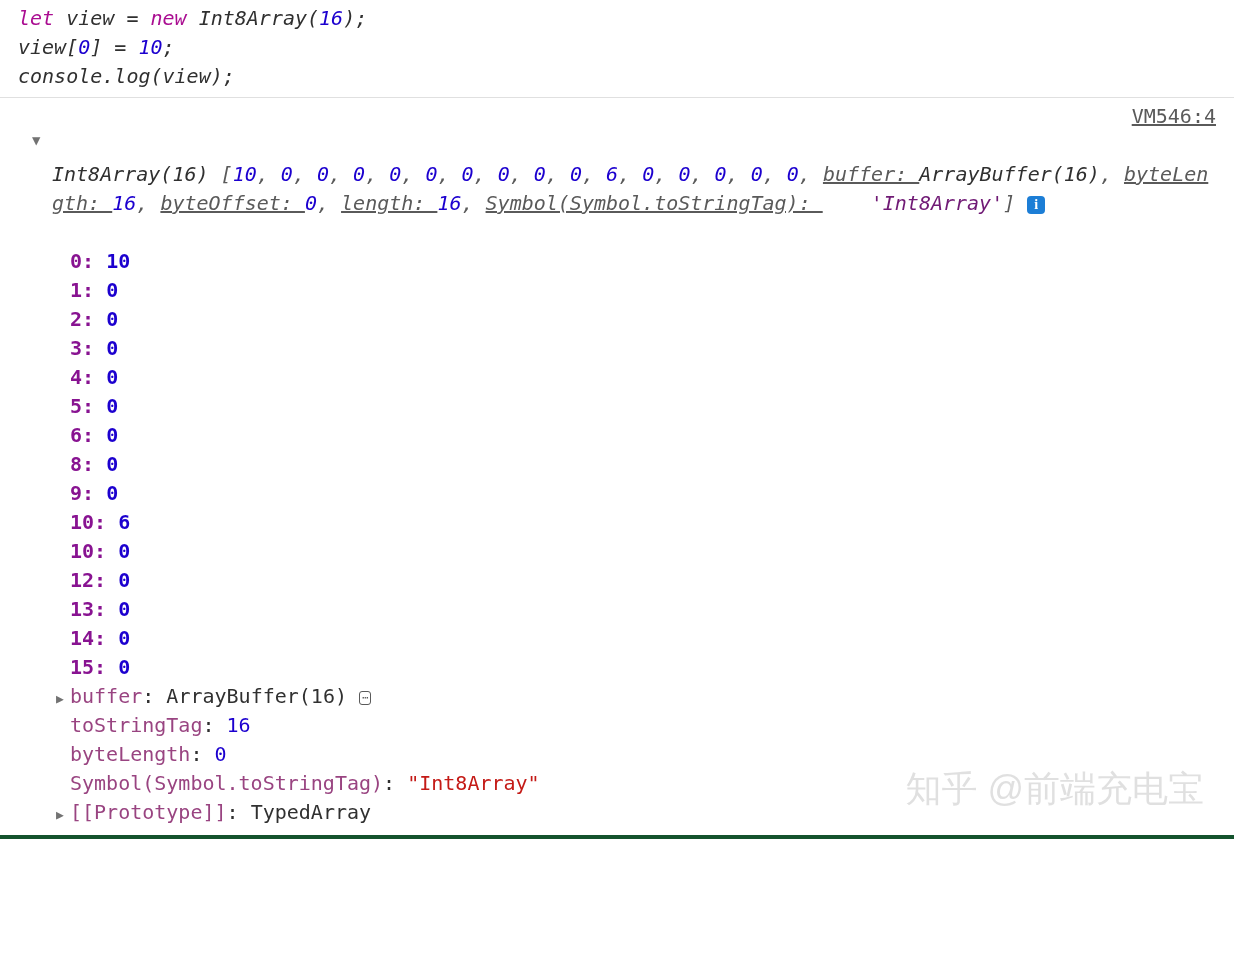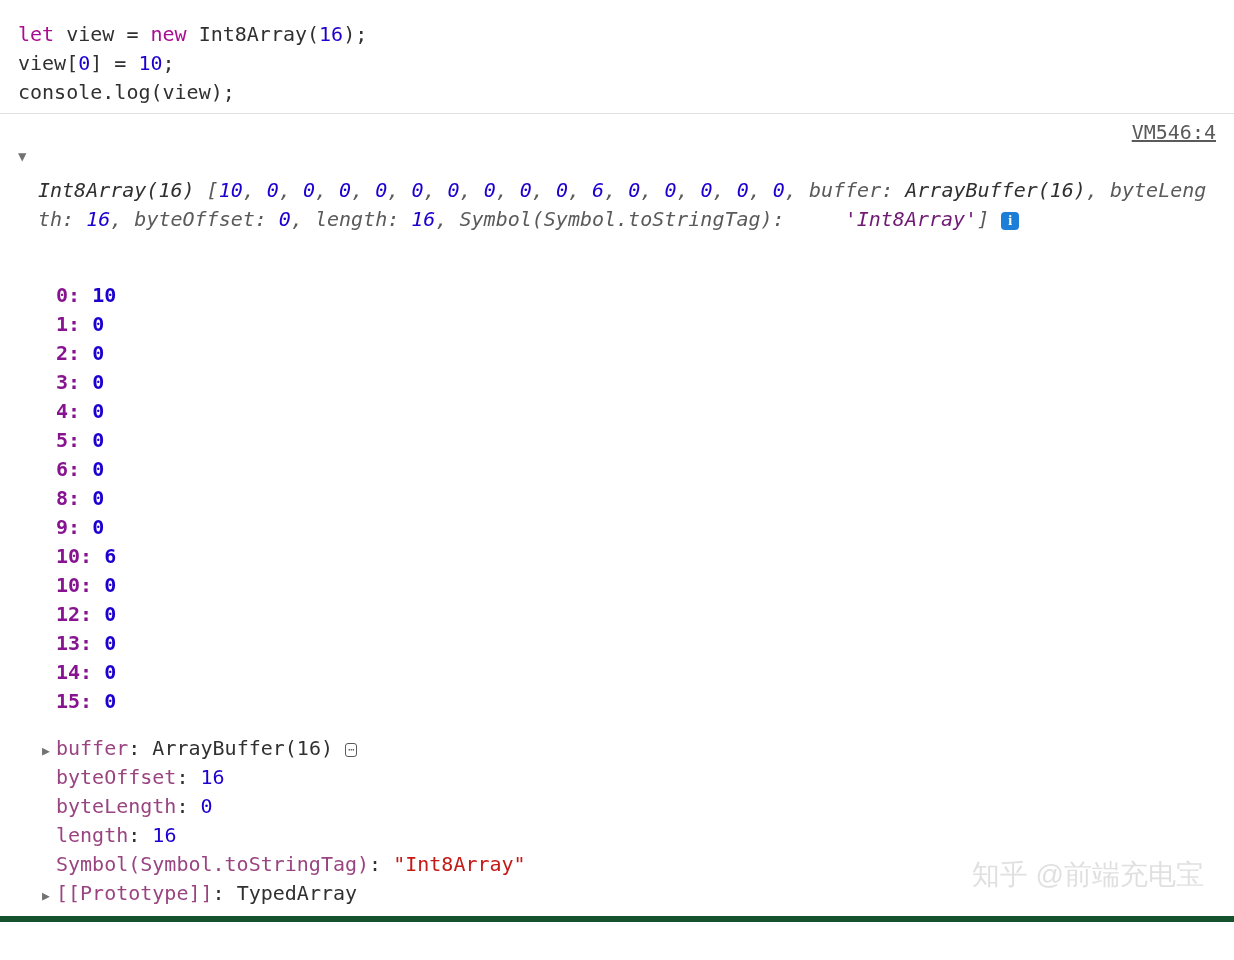"let view = new Int8Array(16);" .code-block { font-style: none -> italic; padding: 20px 18px 6px 18px -> 4px 18px 6px 18px }
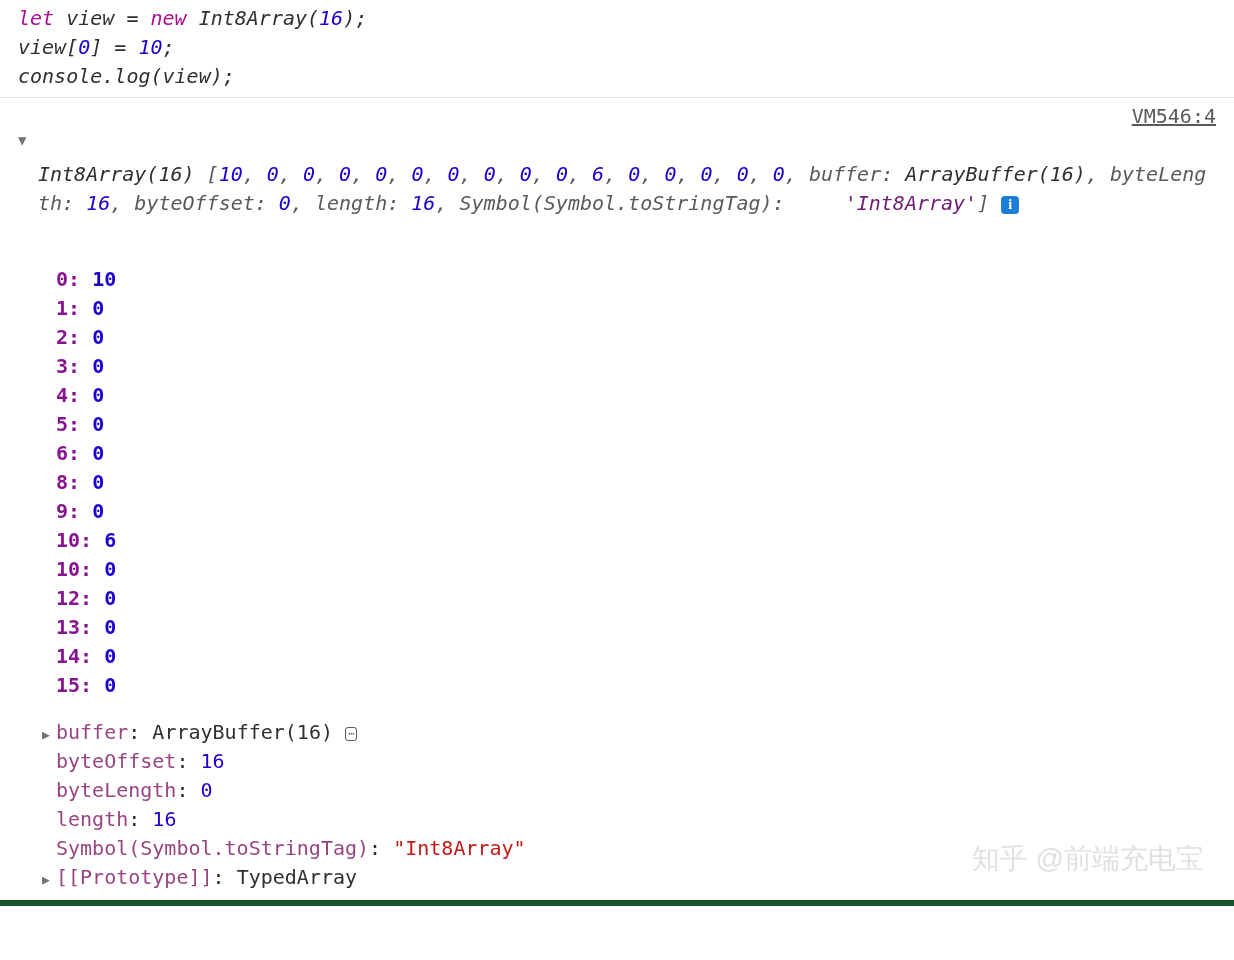"VM546:4" .output-block { border-bottom: 6px solid #14532d -> 4px solid #14532d; padding: 4px 18px 8px 18px -> 4px 18px 8px 32px }
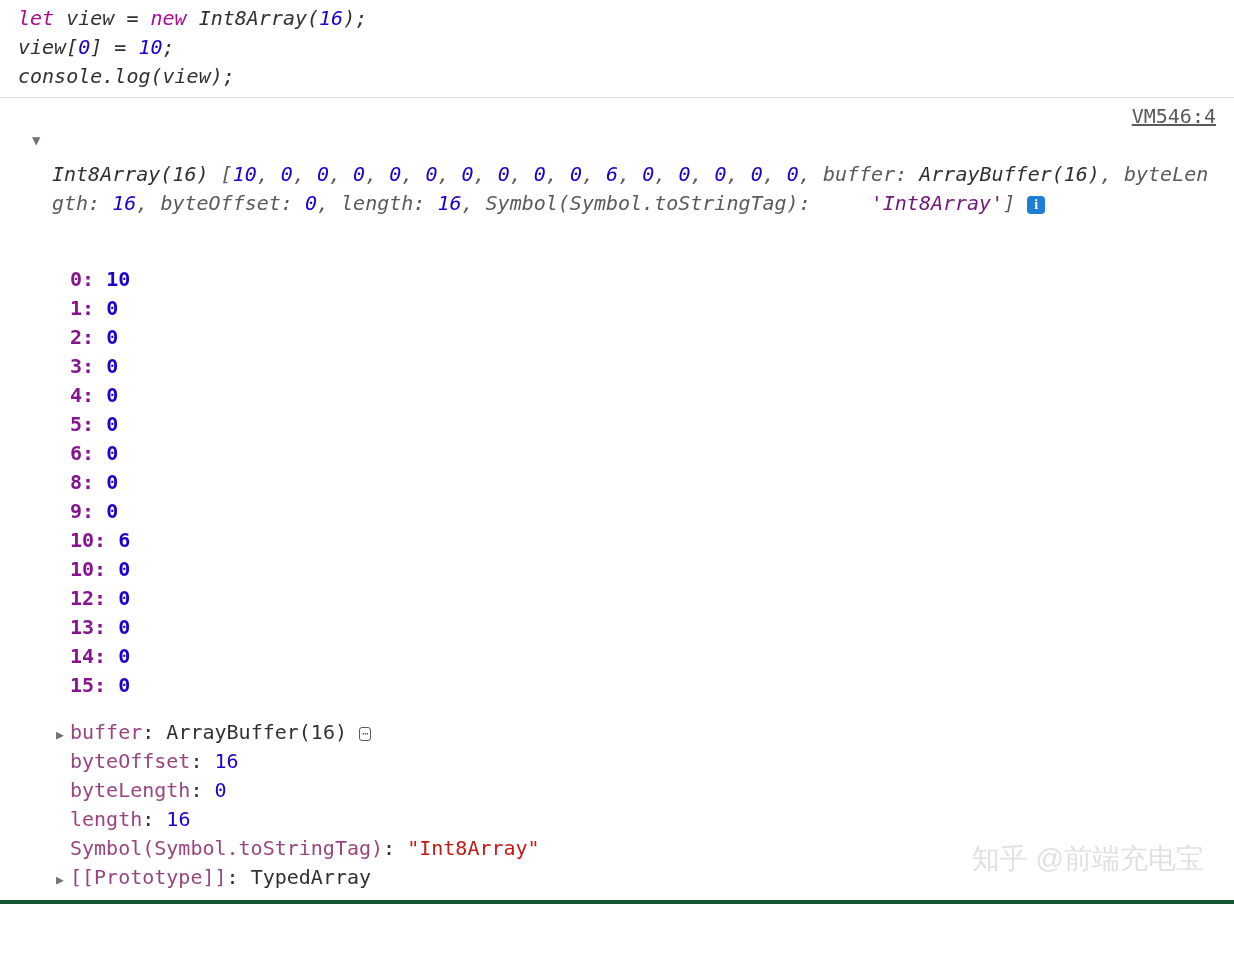"buffer:" .sum-gray { text-decoration: none -> underline }
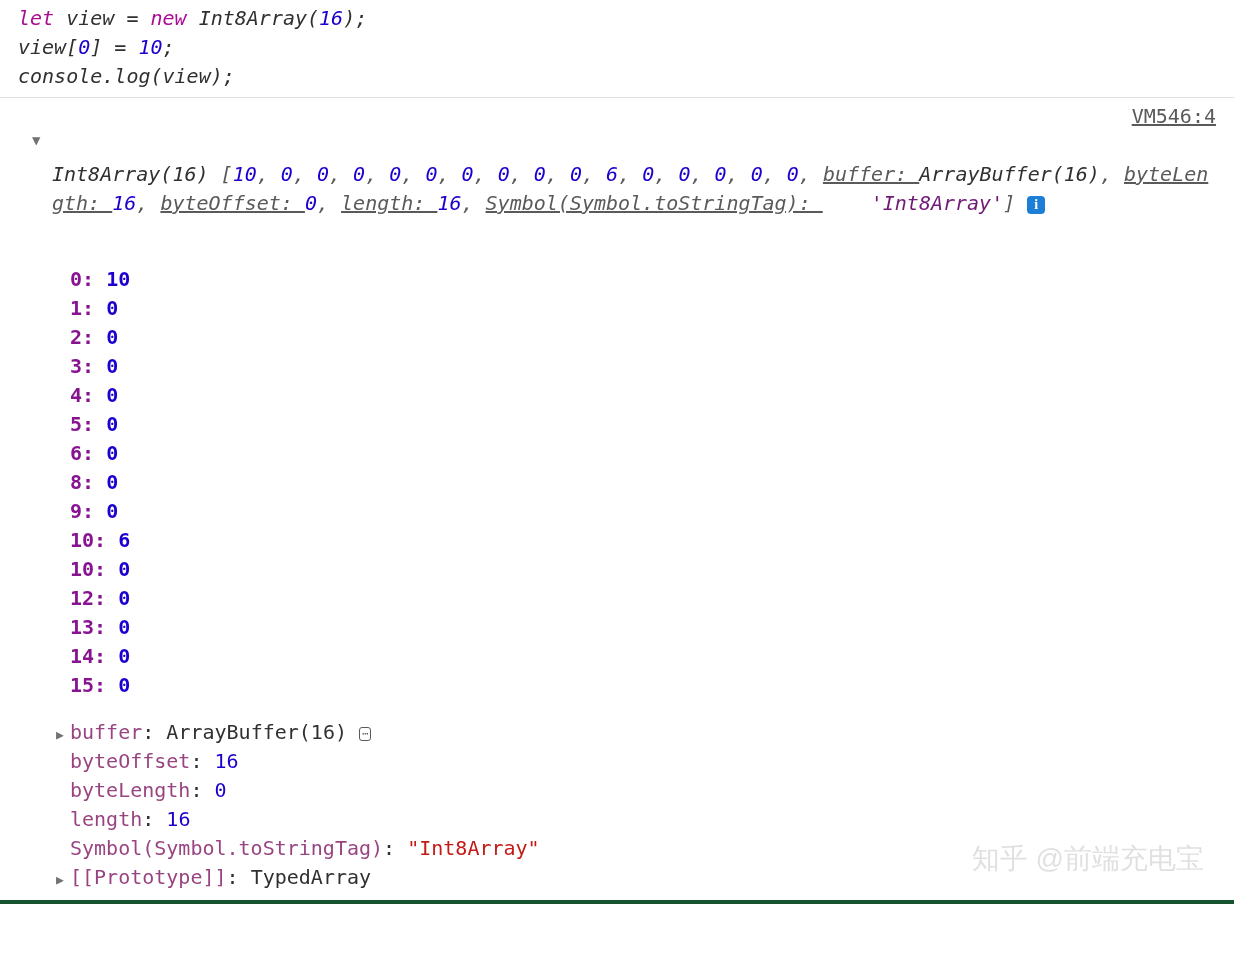"0: 10" .entries { margin-top: 18px -> none }
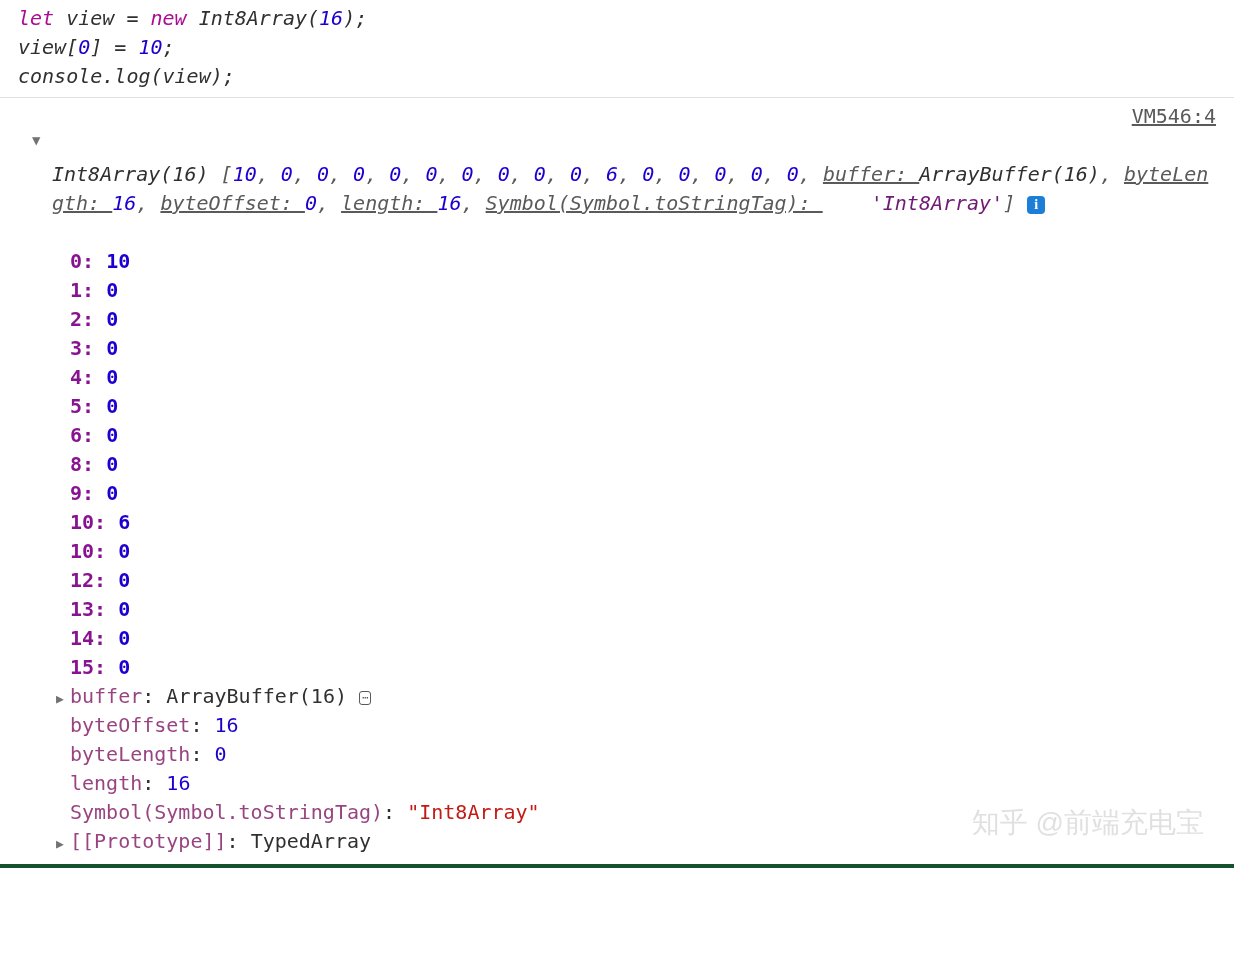"byteOffset" span.prop-key { text: byteOffset -> toStringTag }
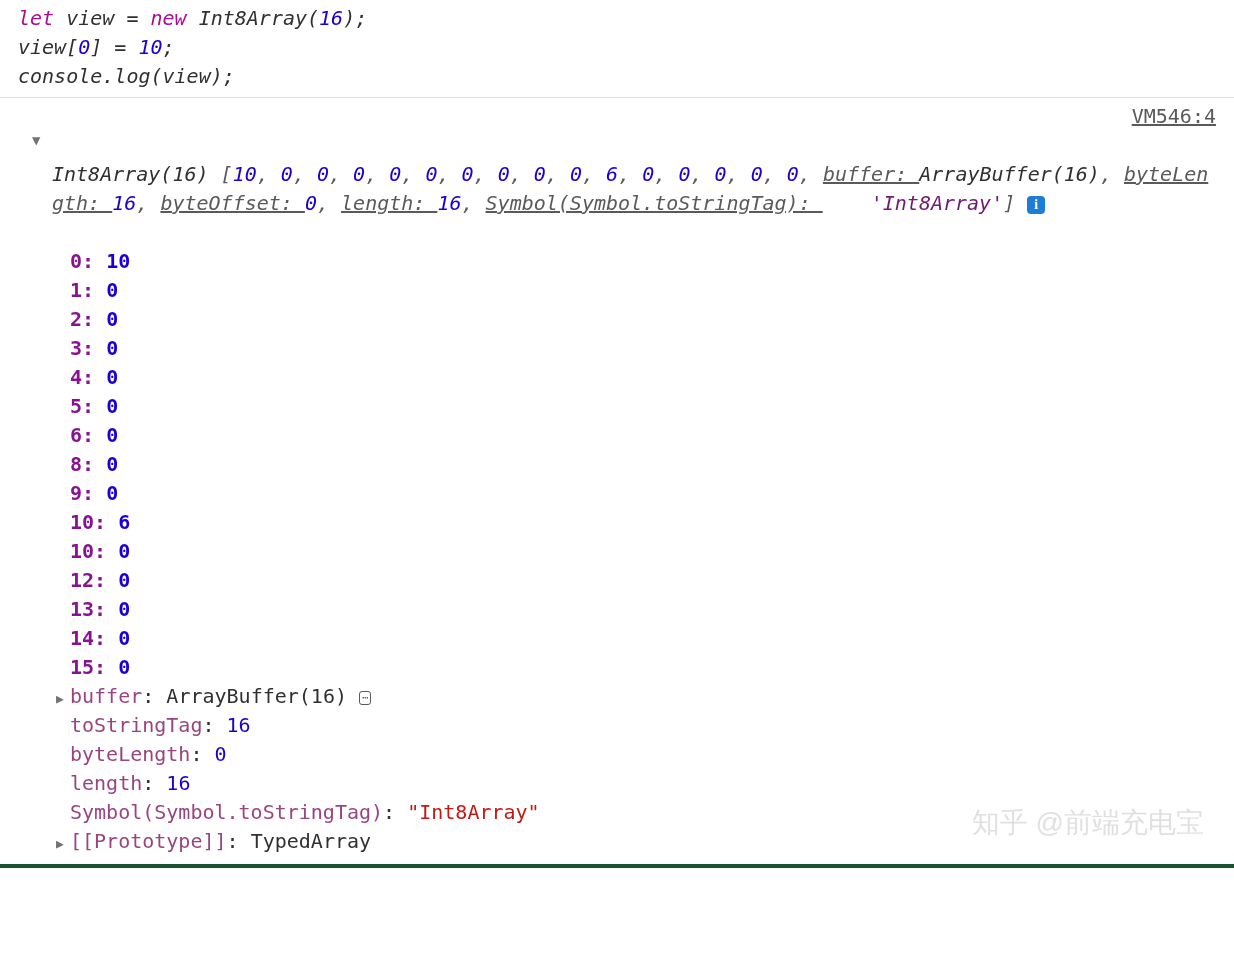"length: 16" div.entry-row { html: <div><span>length</span><span>: </span><span>16</span></div> -> none }
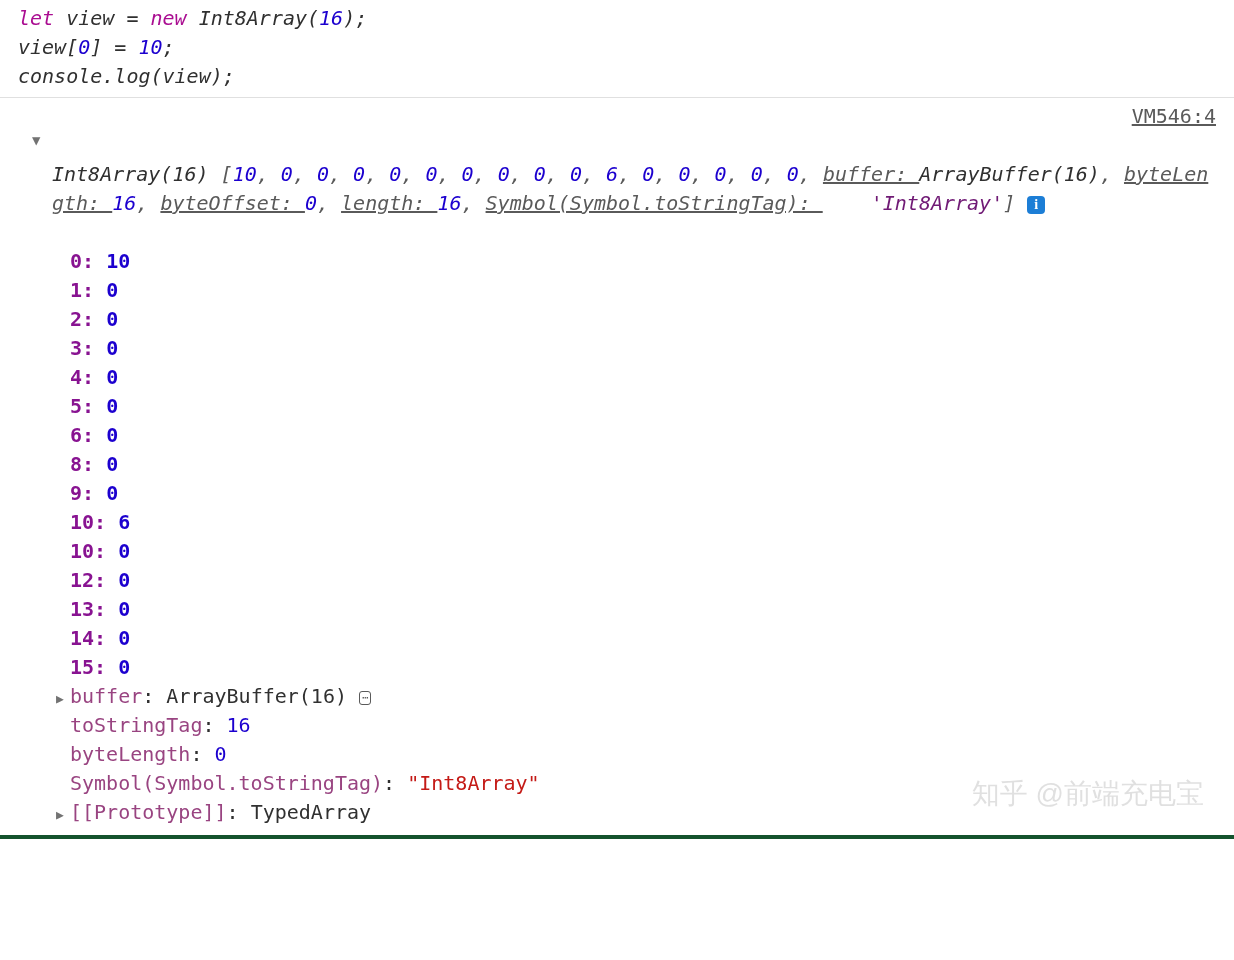"知乎 @前端充电宝" .watermark { font-size: 28px -> 36px }
